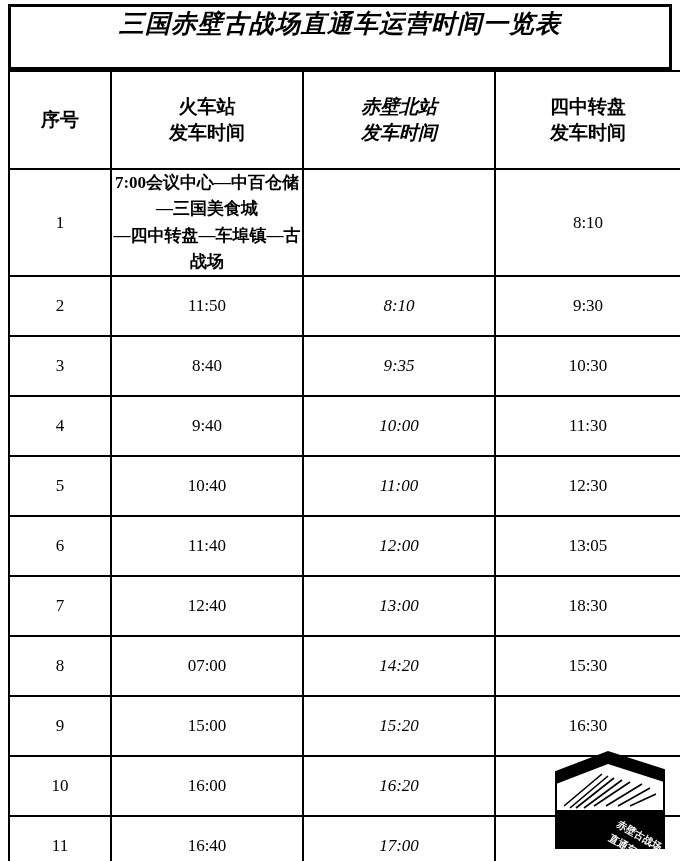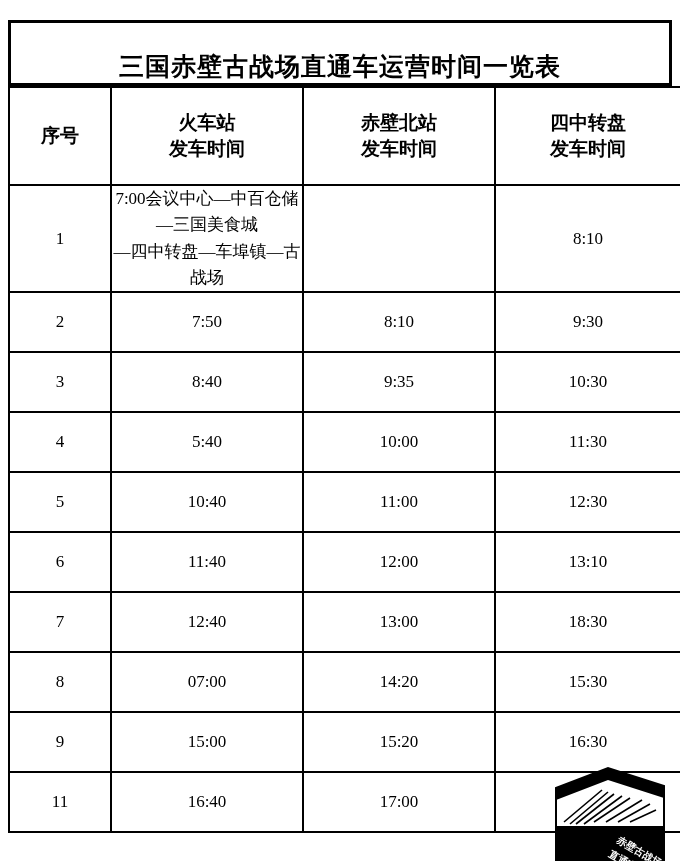"三国赤壁古战场直通车运营时间一览表" .title-row { align-items: flex-end -> flex-start; font-style: none -> italic; margin: 20px 8px 0 8px -> 4px 8px 0 8px }
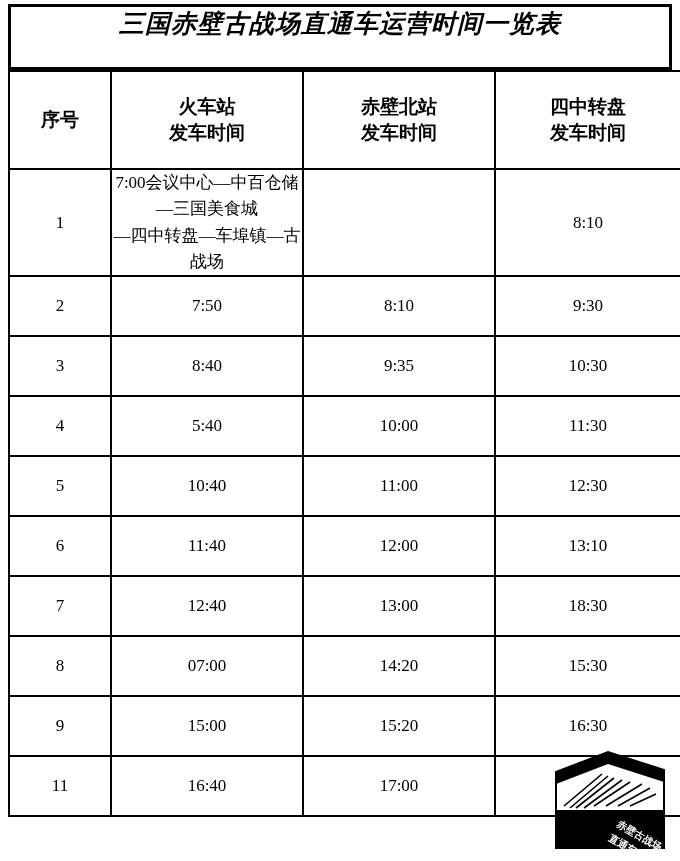"赤壁北站" .col-b { font-style: none -> italic }
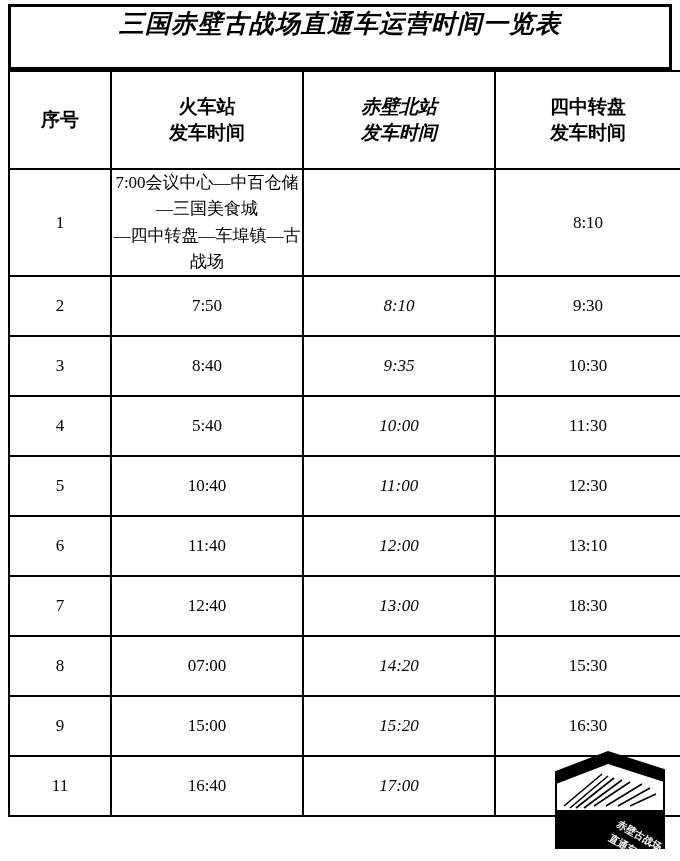"7:00会议中心—中百仓储—三国美食城" .route-cell { font-weight: none -> bold }
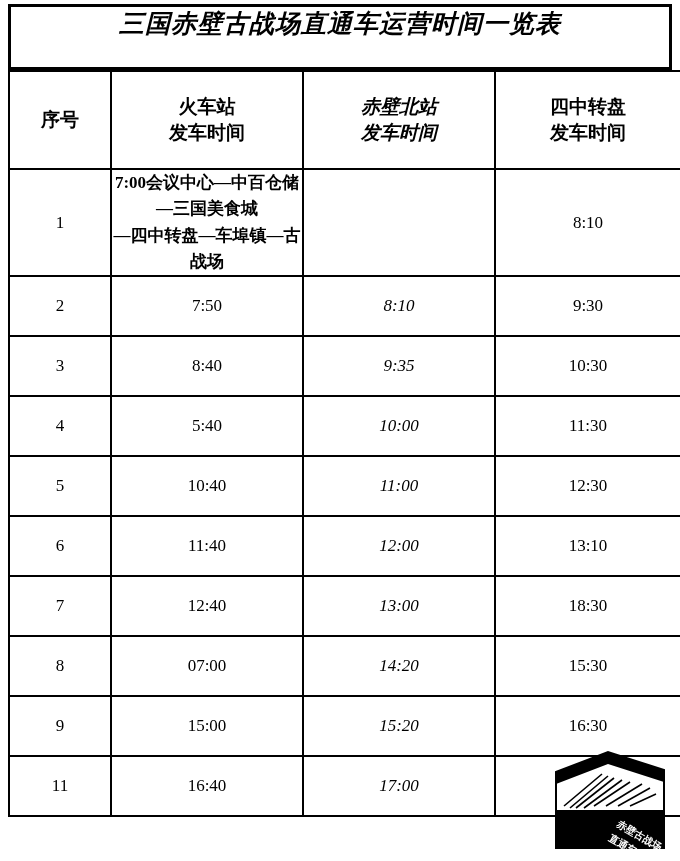"7:50" td.col-a { text: 7:50 -> 11:50 }
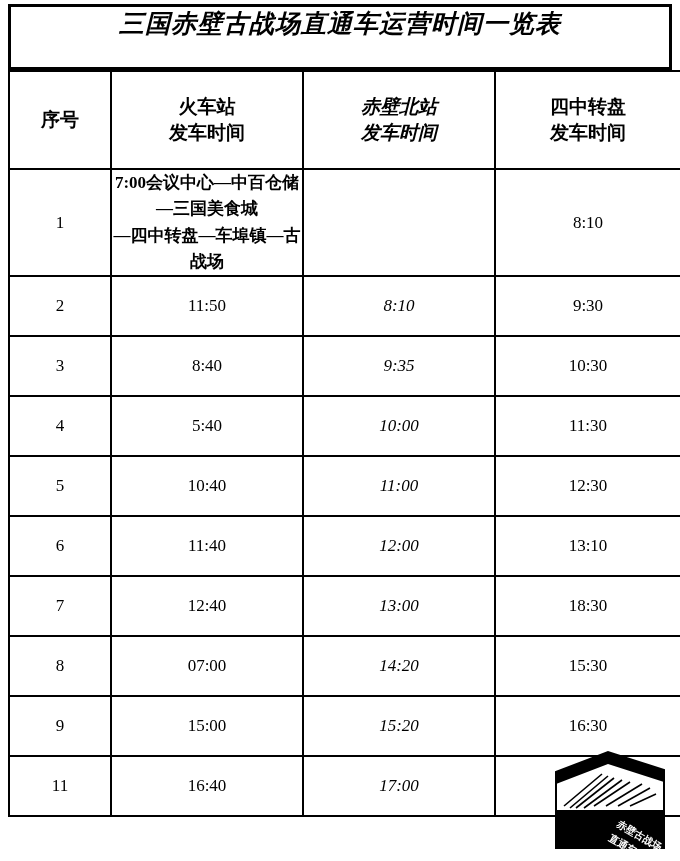"5:40" td.col-a { text: 5:40 -> 9:40 }
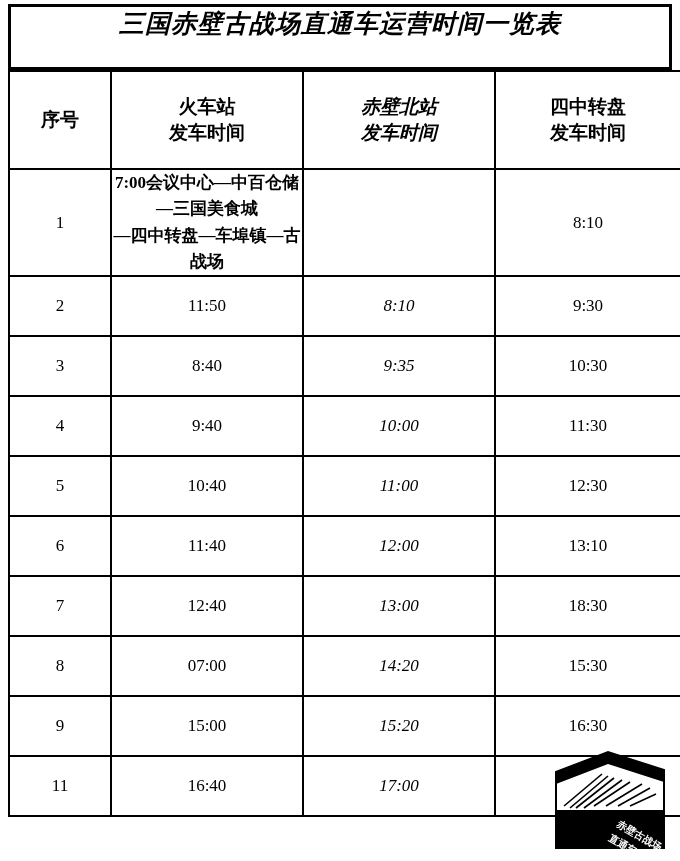"13:10" td.col-c { text: 13:10 -> 13:05 }
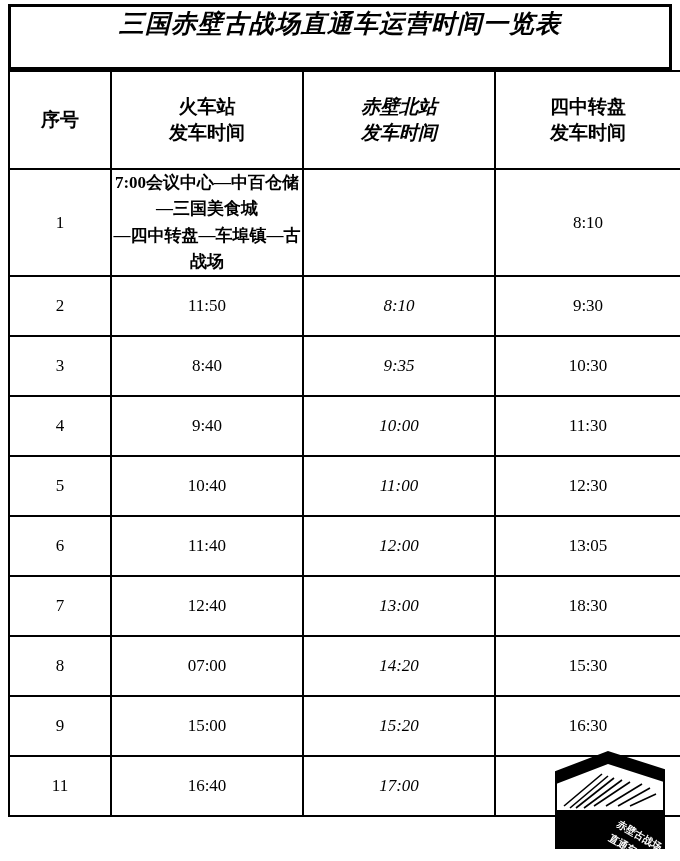"10" tr { html: none -> <tr> <td>10</td> <td>16:00</td> <td>16:20</td> <td></td> </tr> }
